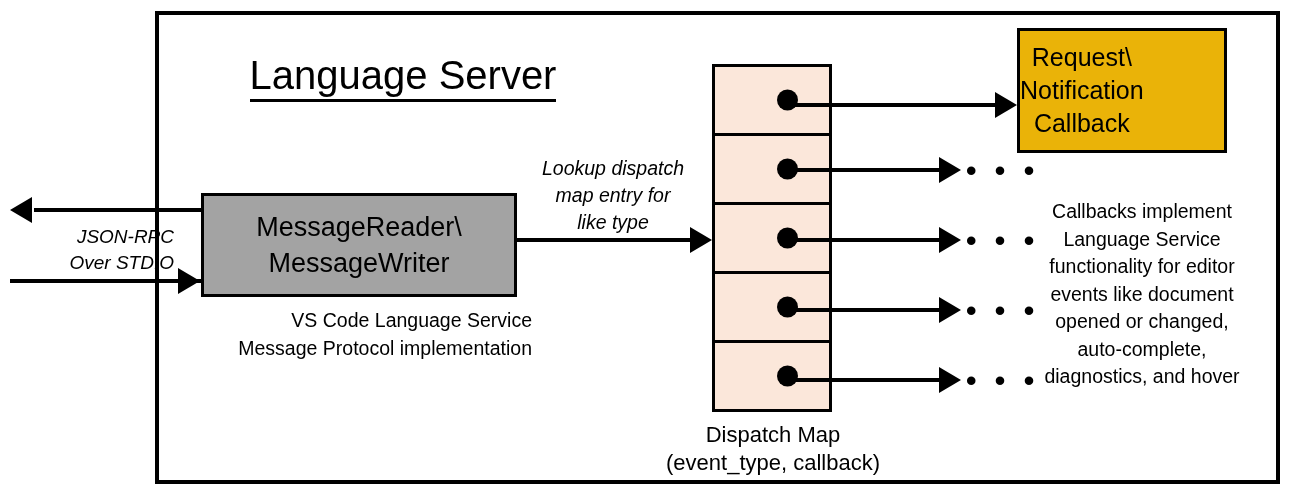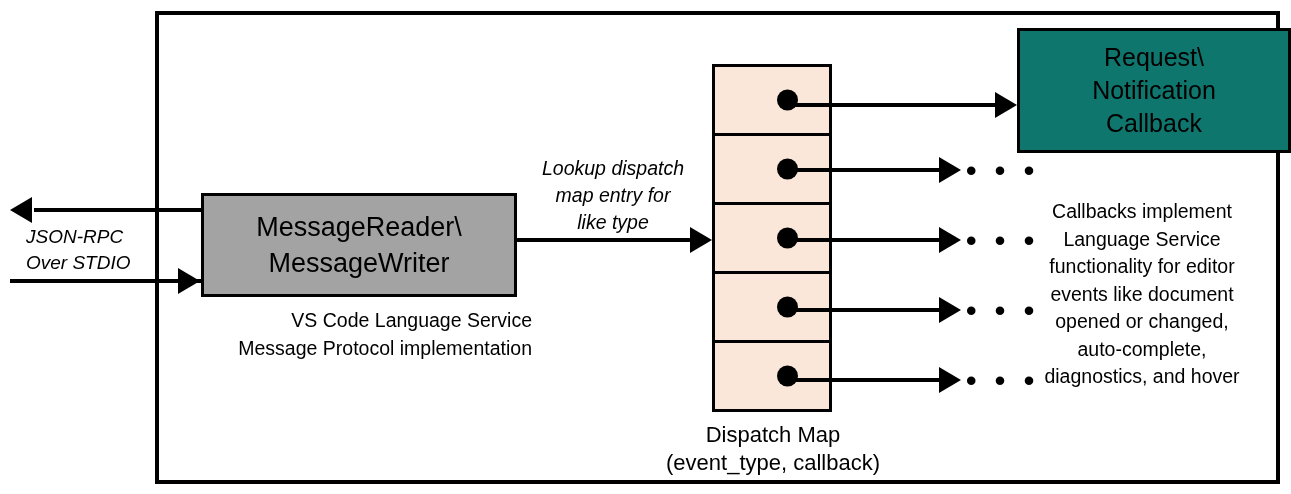"Language Server" div.abs { html: none -> <div><span>Language Server</span></div> }
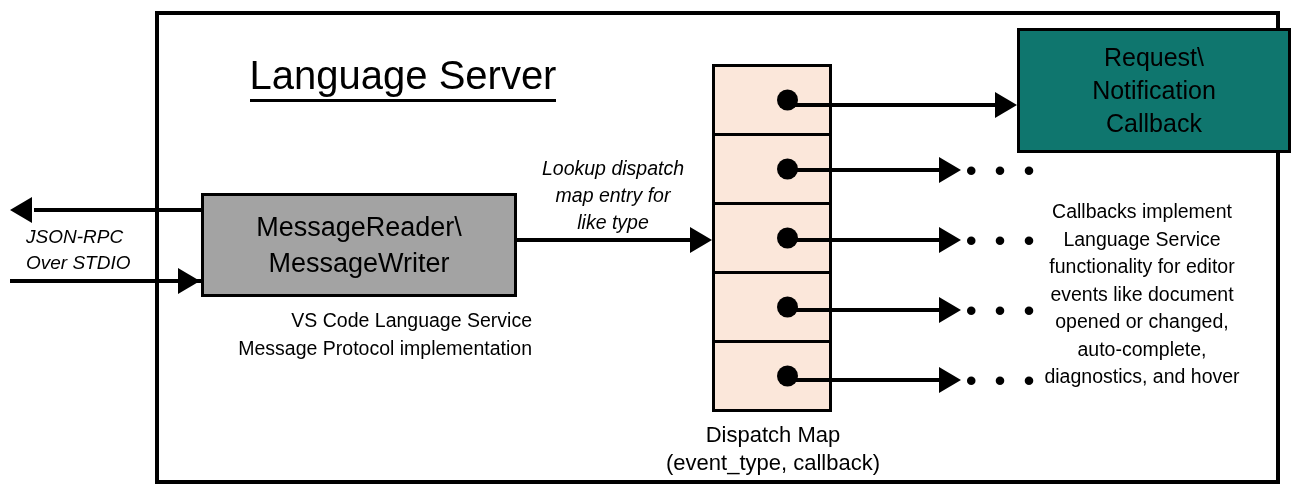"Request\" #callback-box { background: #0f766e -> #eab308; justify-content: center -> flex-start; width: 274px -> 210px }
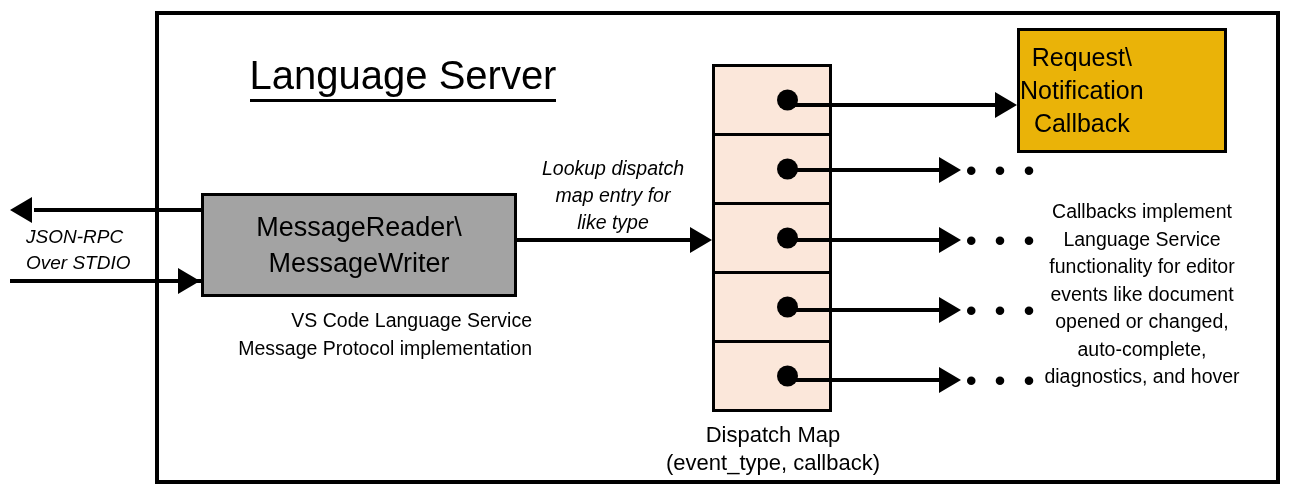"JSON-RPC" #jsonrpc-label { text-align: left -> right }
